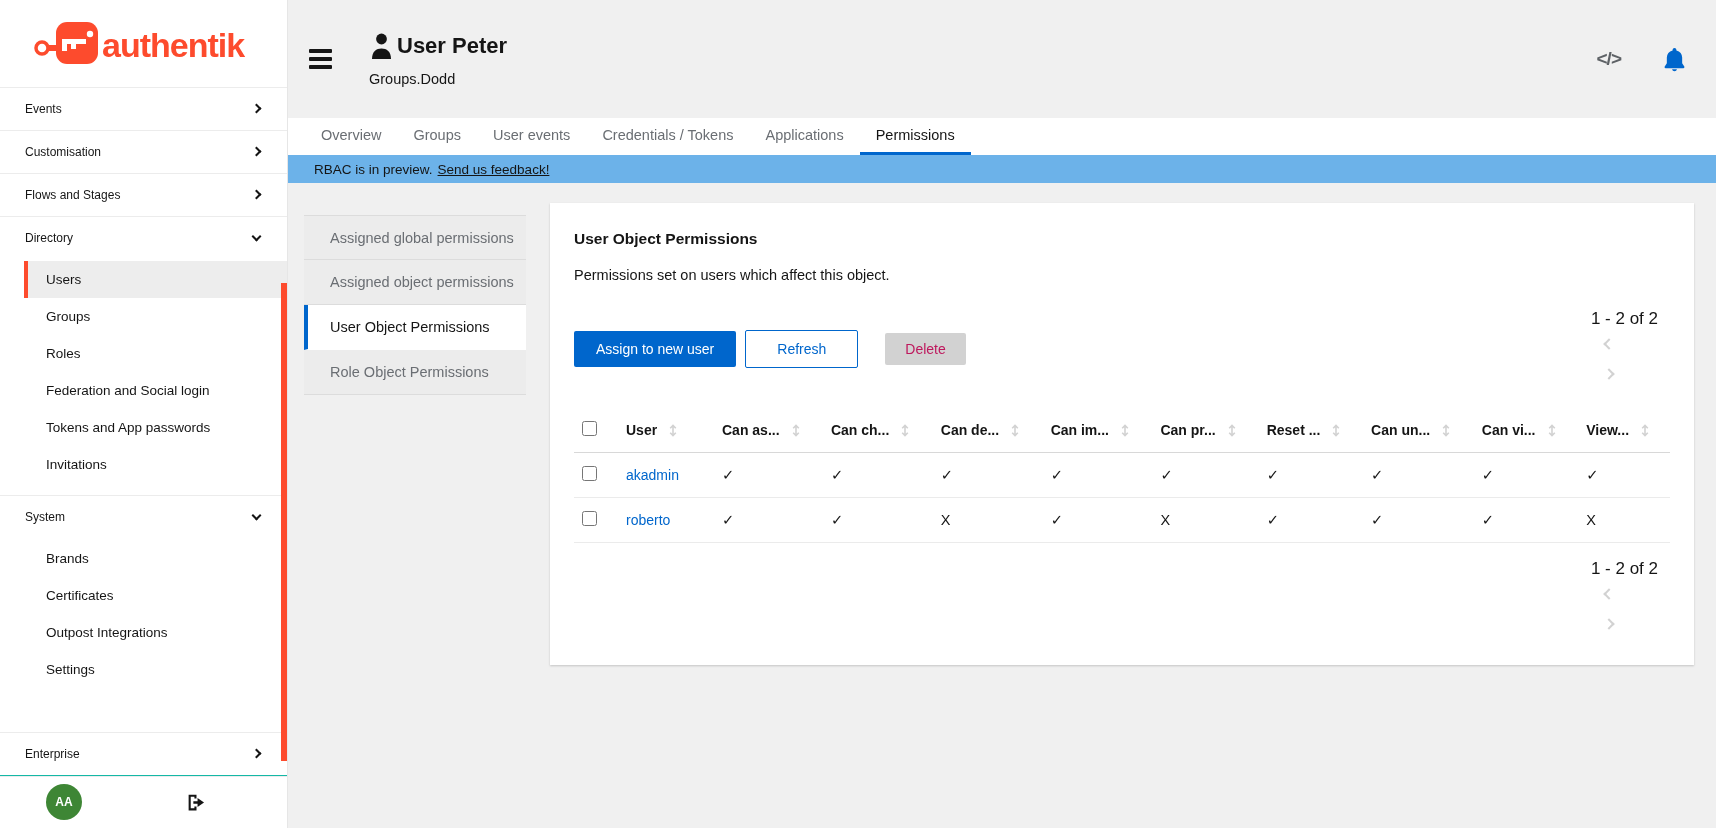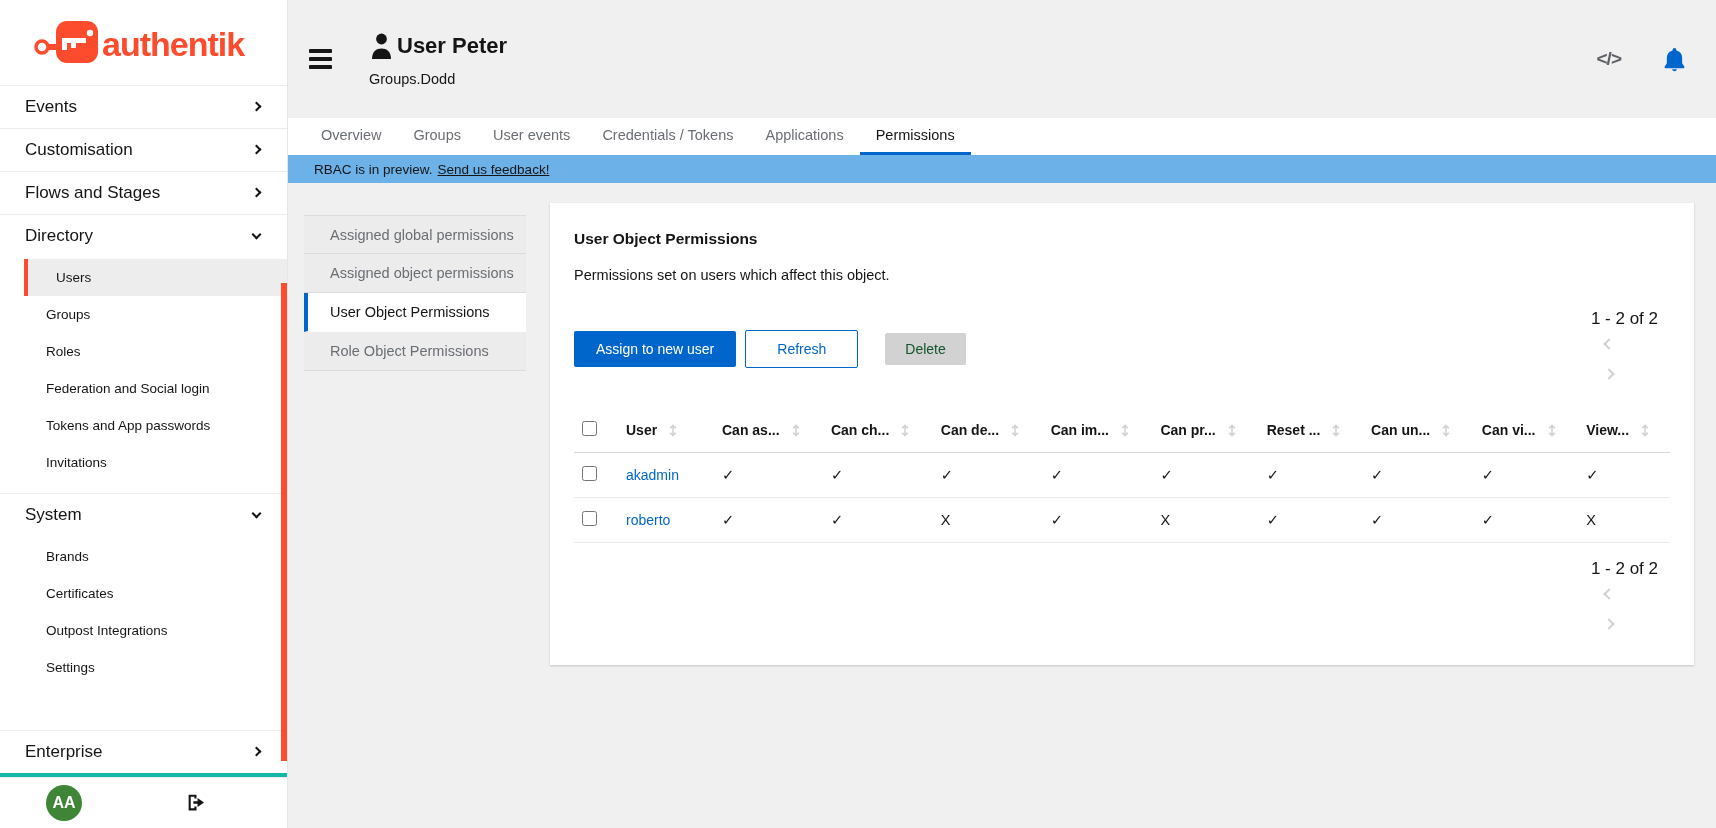"Events" .nav-top { font-size: 17px -> 12px }
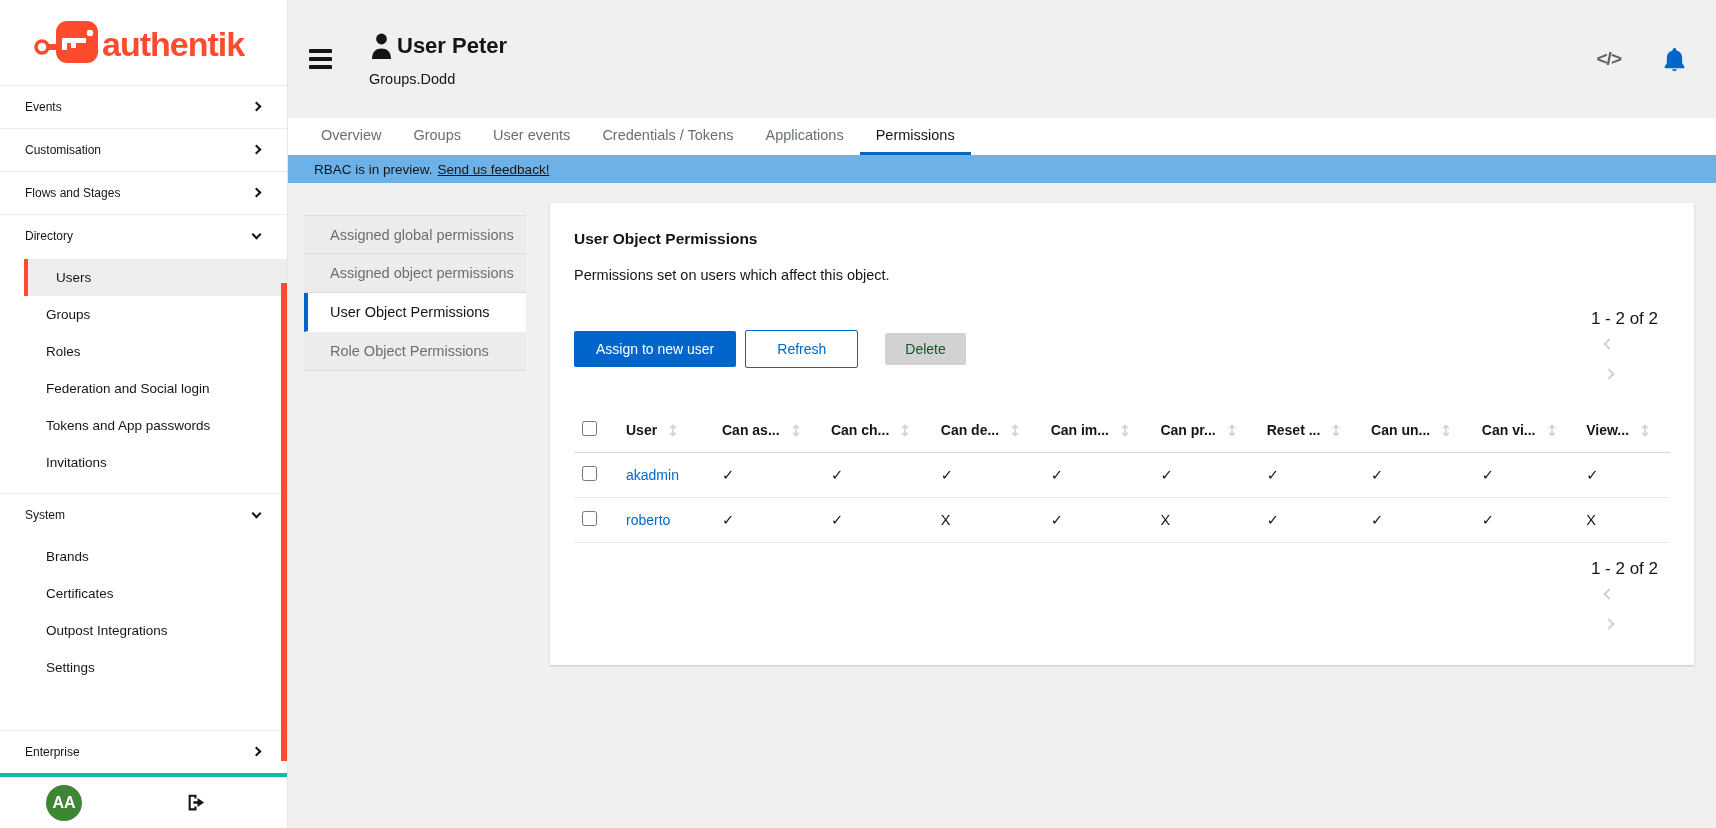"Assigned global permissions" .subtab { height: 39px -> 45px }
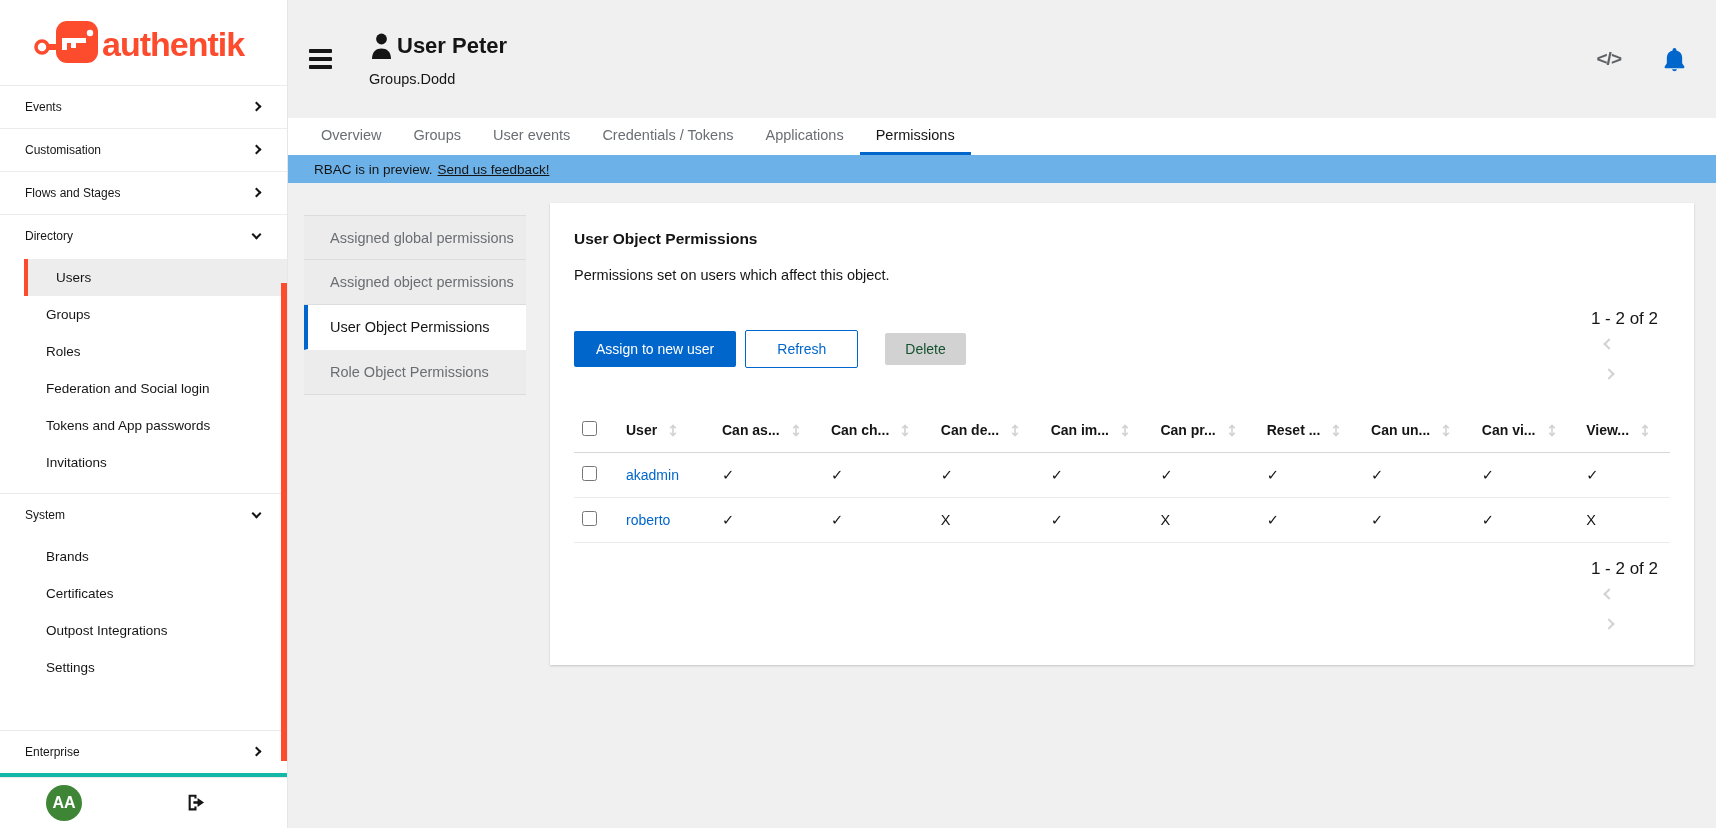"Users" .nav-child.selected { padding-left: 28px -> 18px }
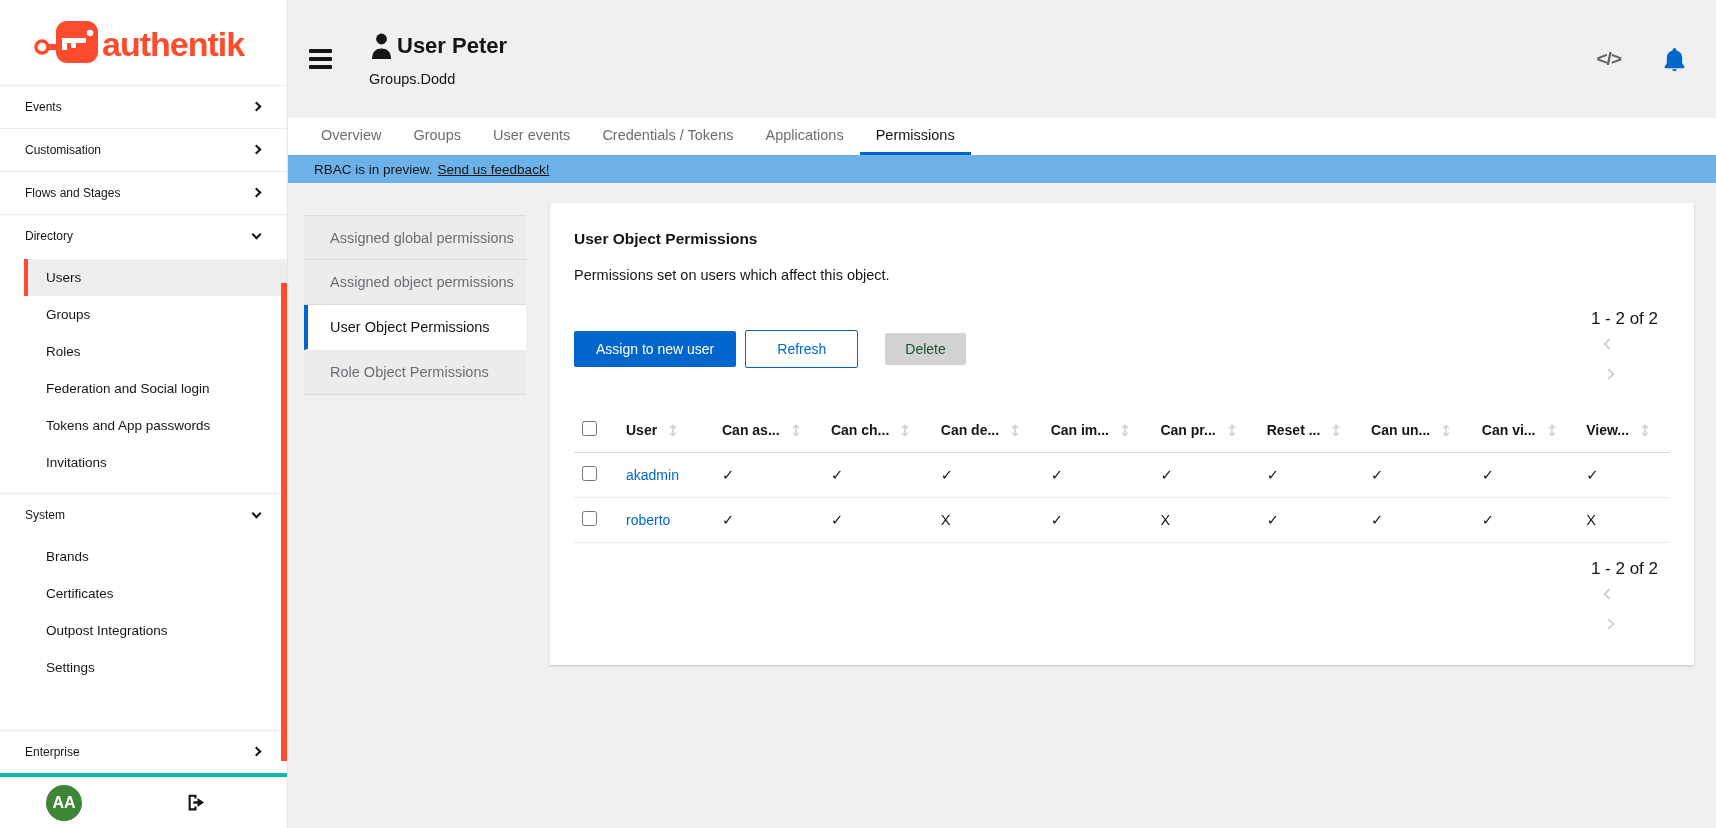"Delete" .btn.disabled { color: #14532d -> #be185d }
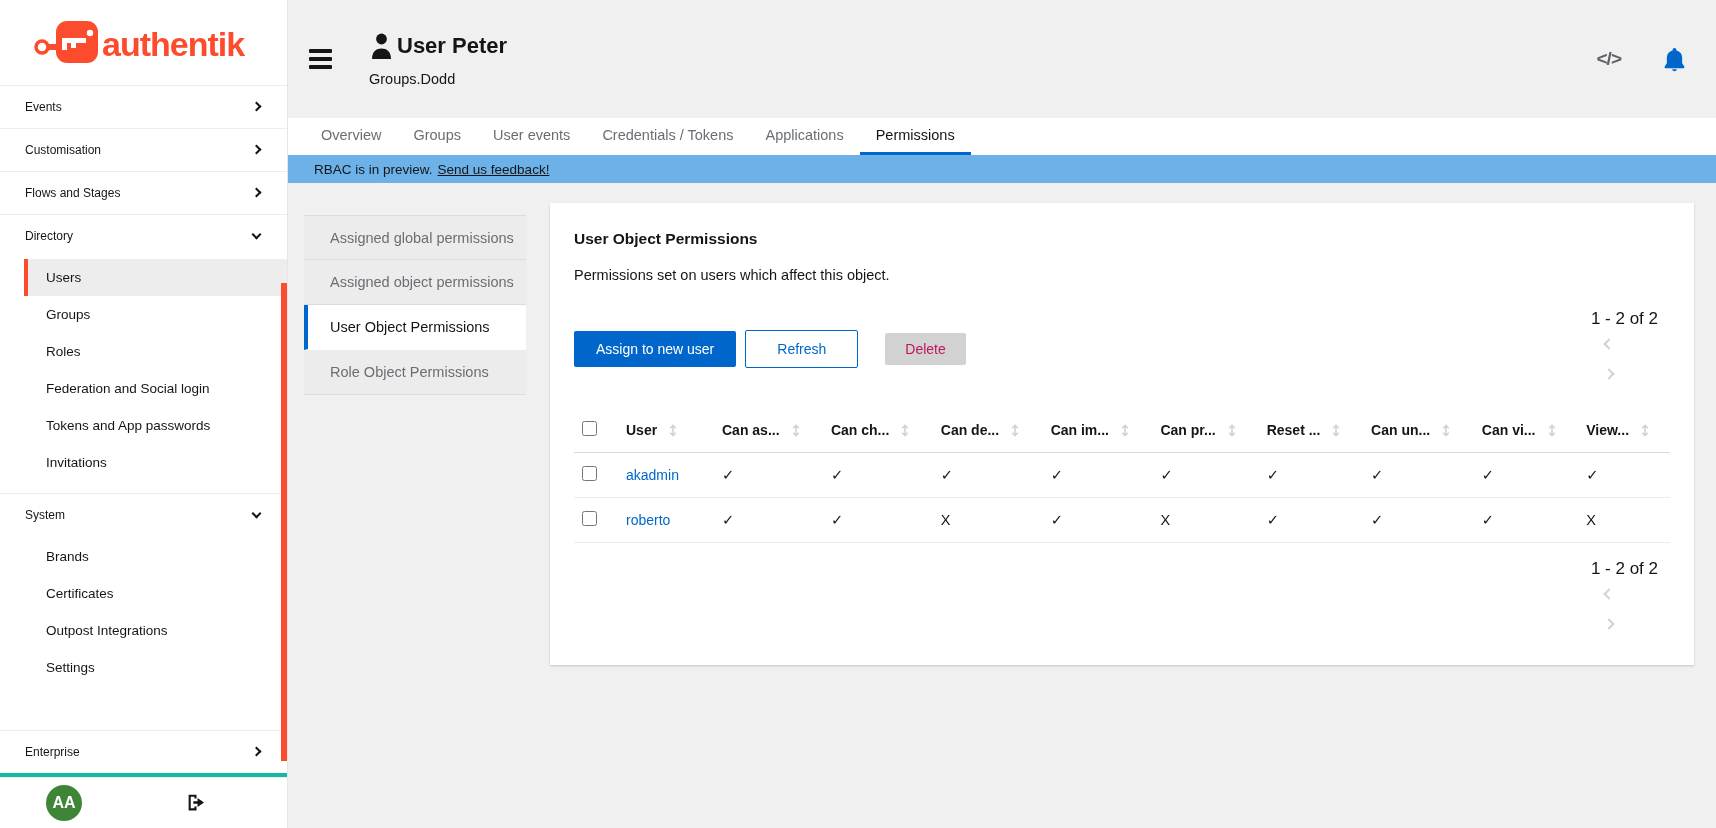"Enterprise" .nav-group.last { border-bottom: 4px solid #14b8a6 -> 1px solid #14b8a6 }
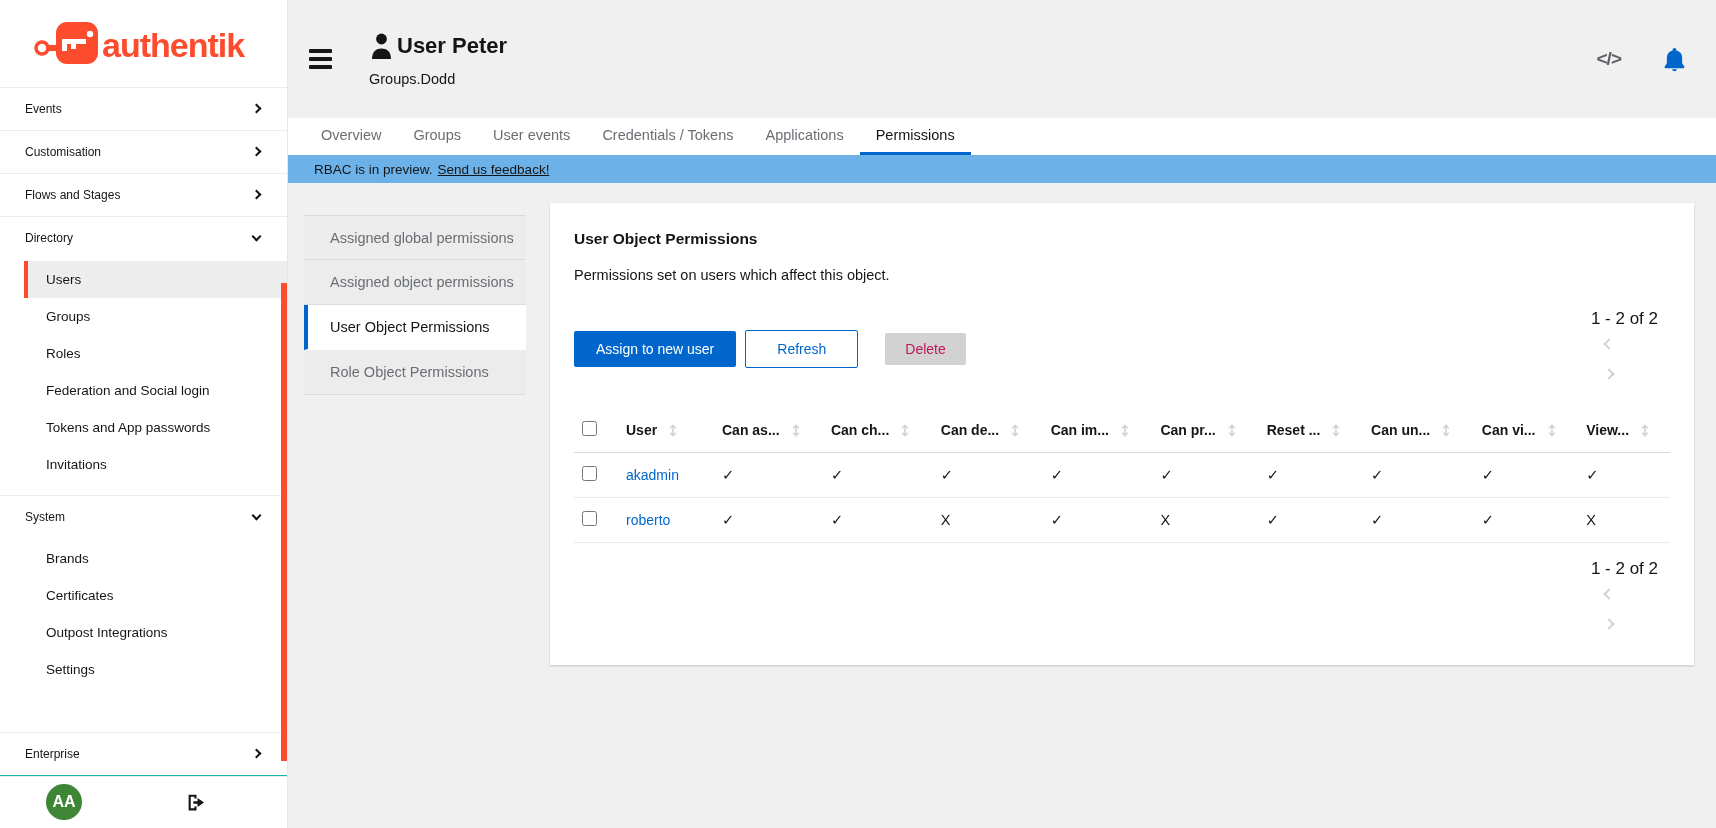"AA" .avatar { font-size: 16px -> 12px }
